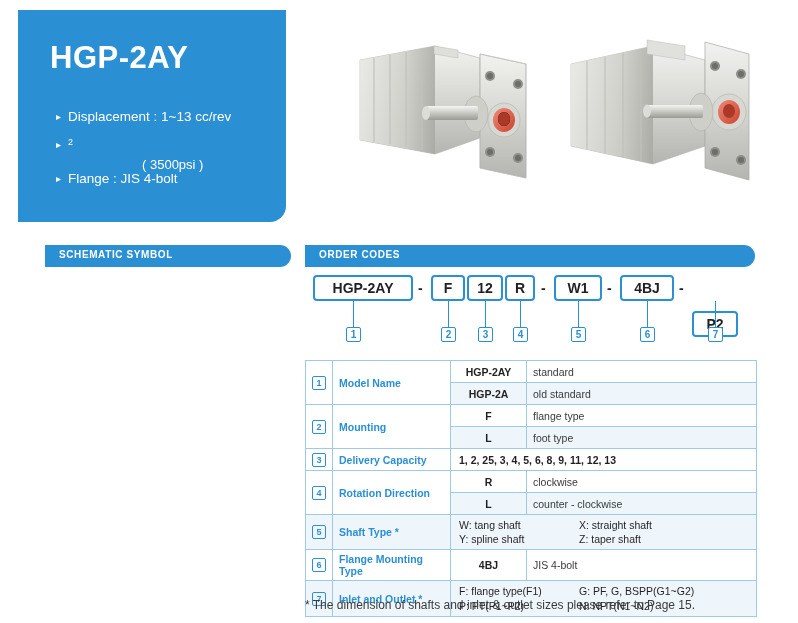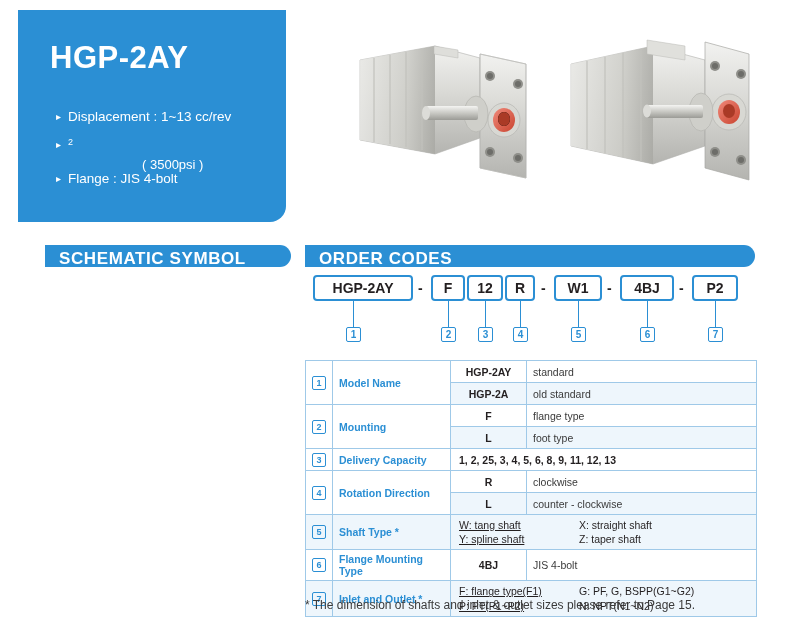"SCHEMATIC SYMBOL" .bar { font-size: 17px -> 10px }
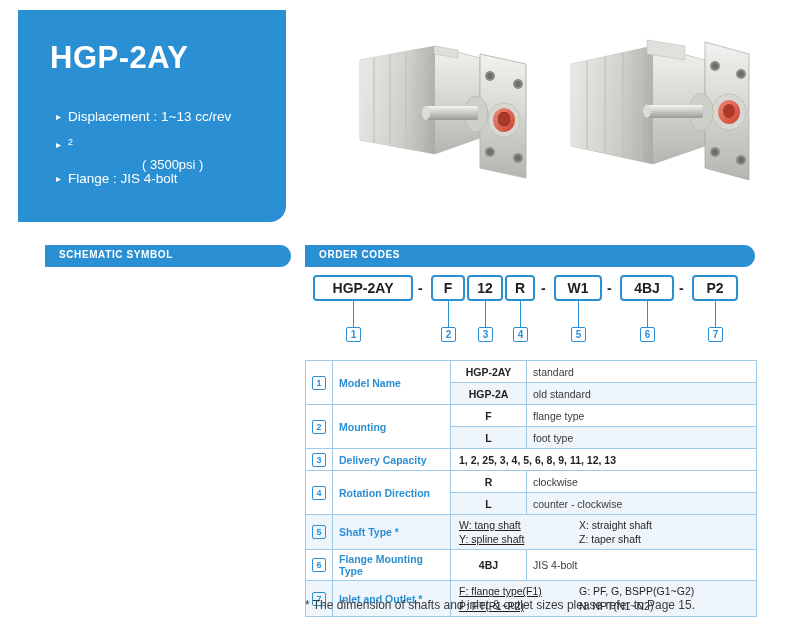"P2" div.code-box { margin-top: none -> 36px }
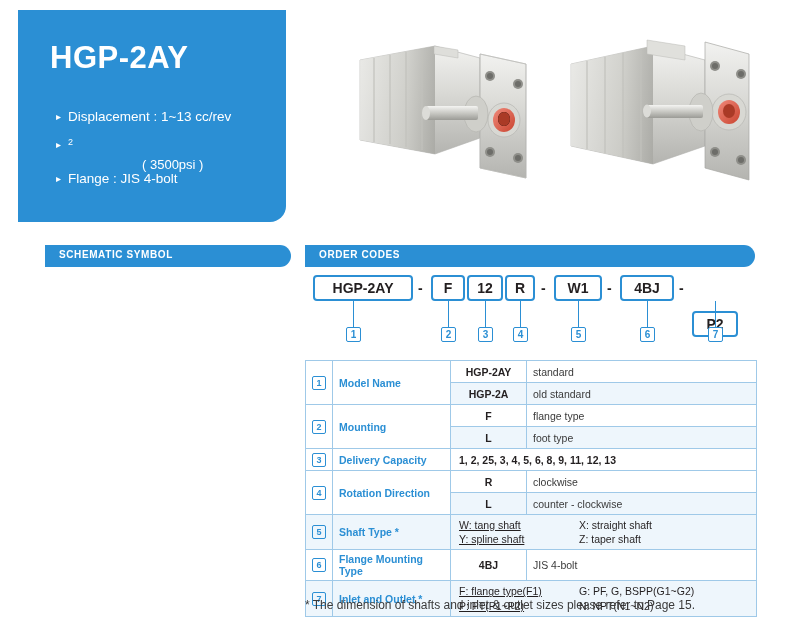"W: tang shaft" .two-col > div:first-child { text-decoration: underline -> none }
